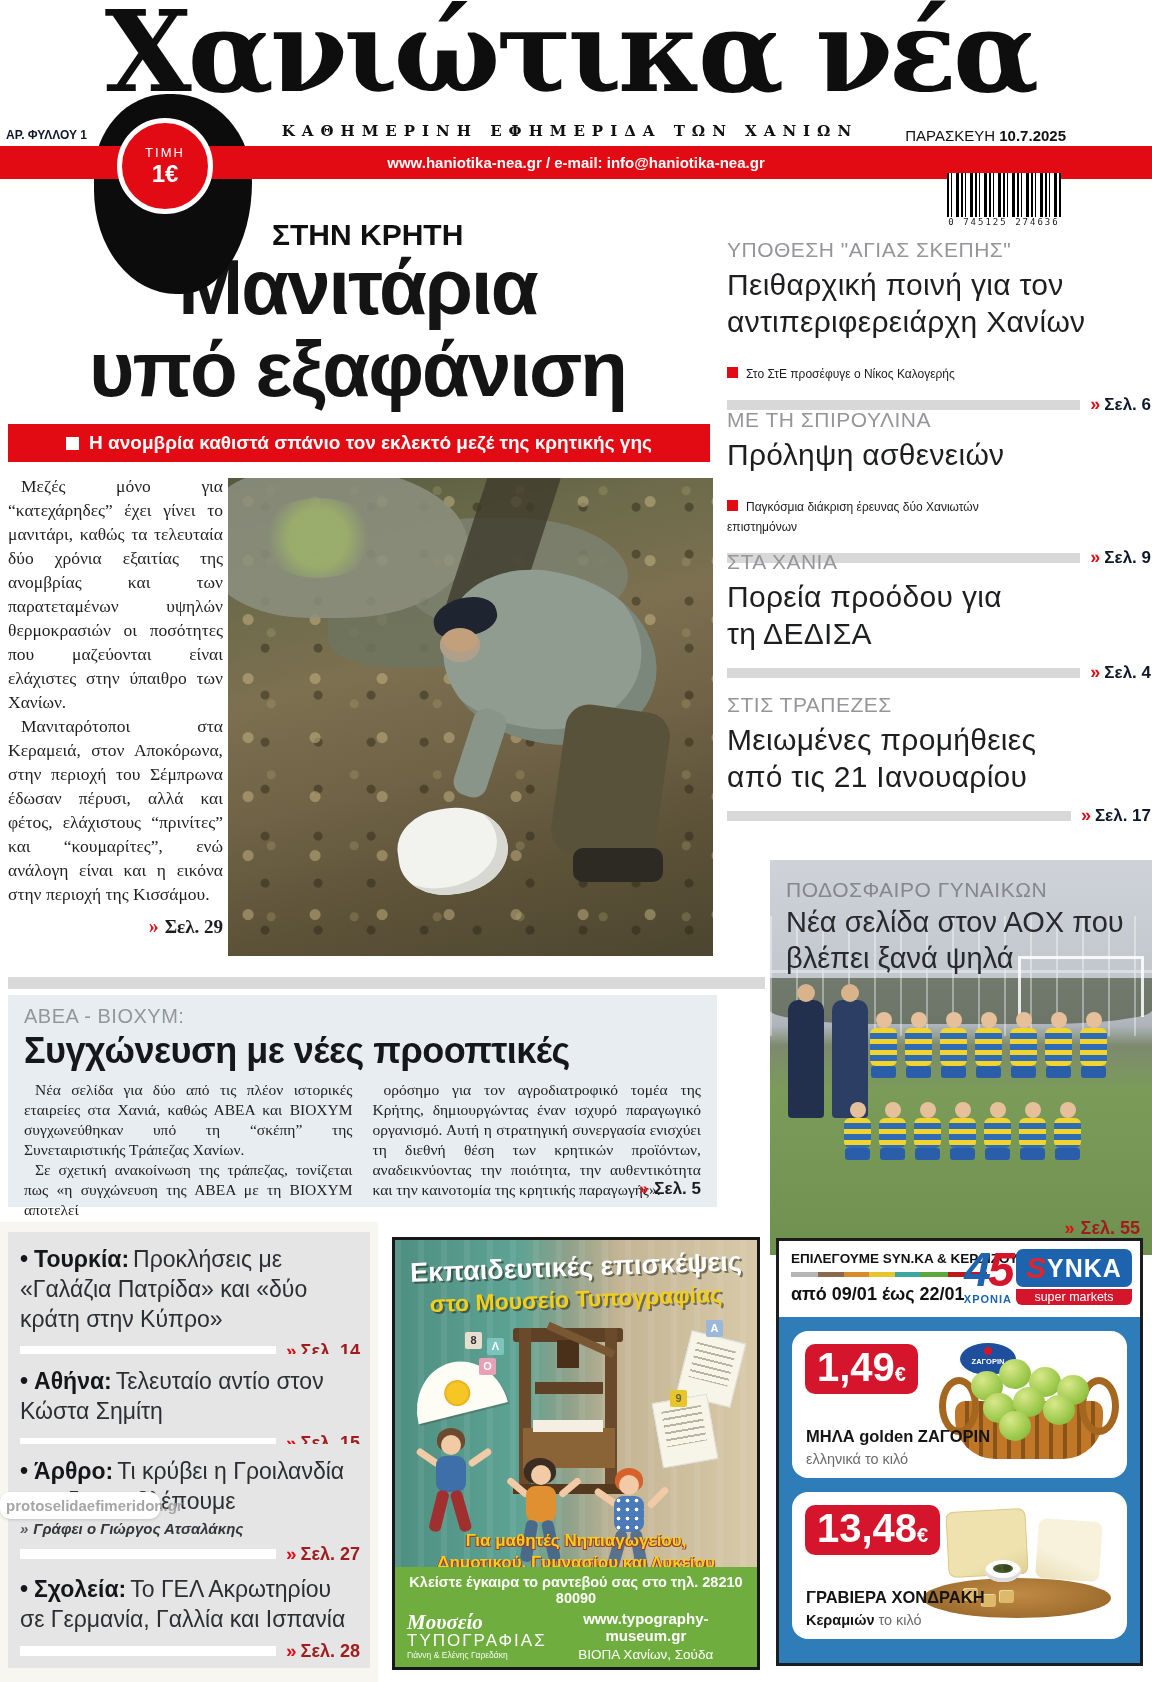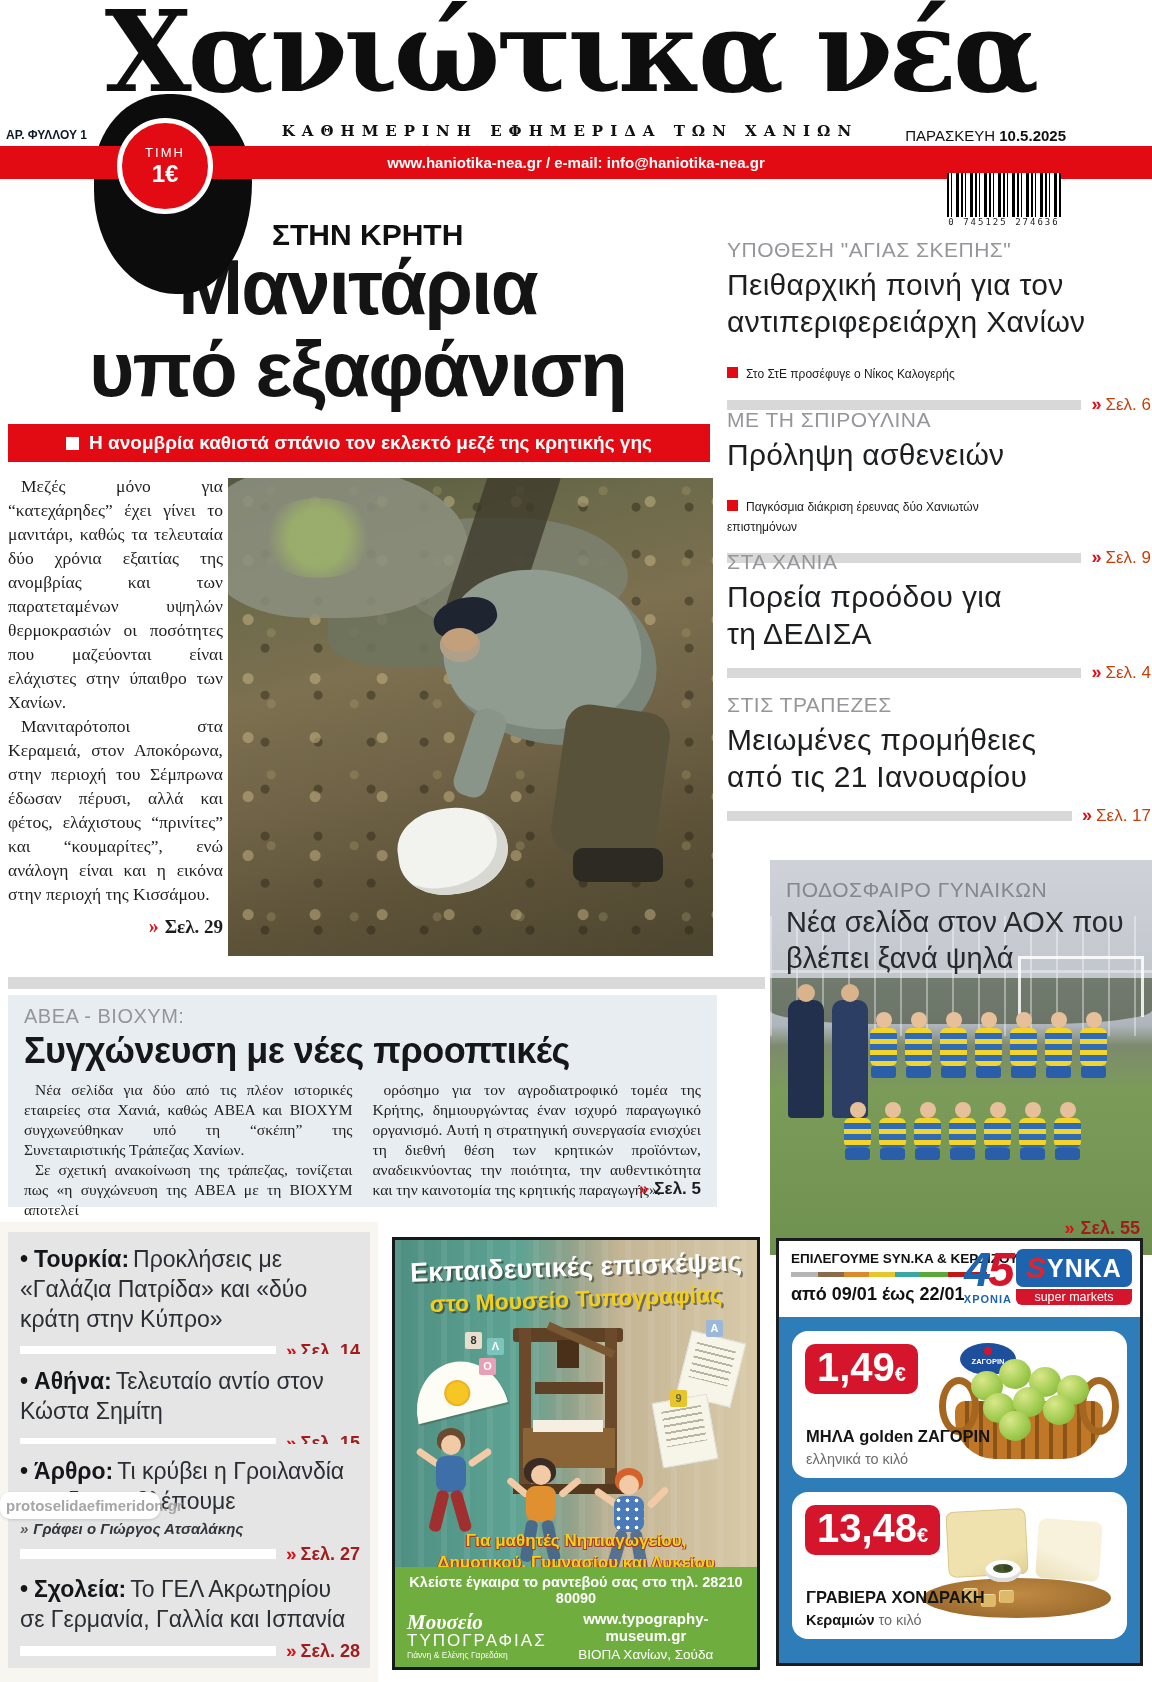"10.5.2025" b { text: 10.5.2025 -> 10.7.2025 }
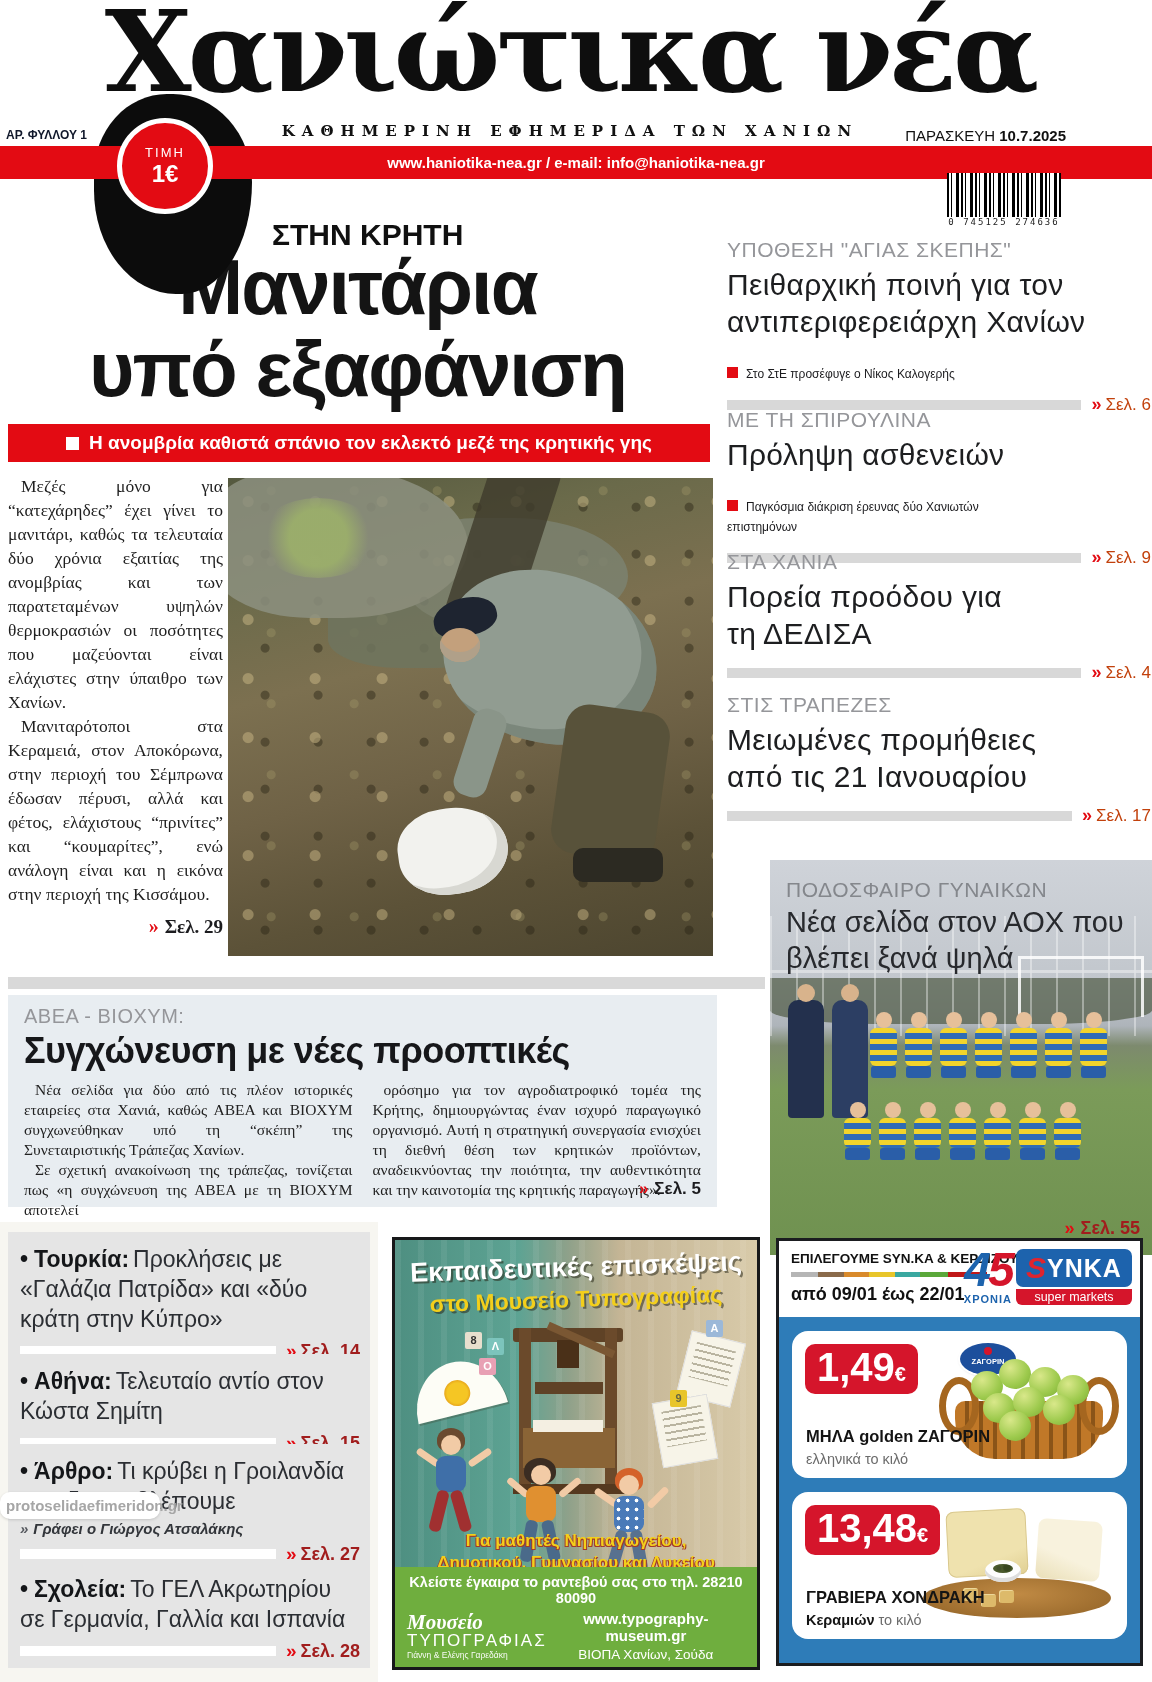"Σελ. 6" .ref-row .lbl { color: #c2410c -> #0f172a; font-weight: 400 -> 700 }
